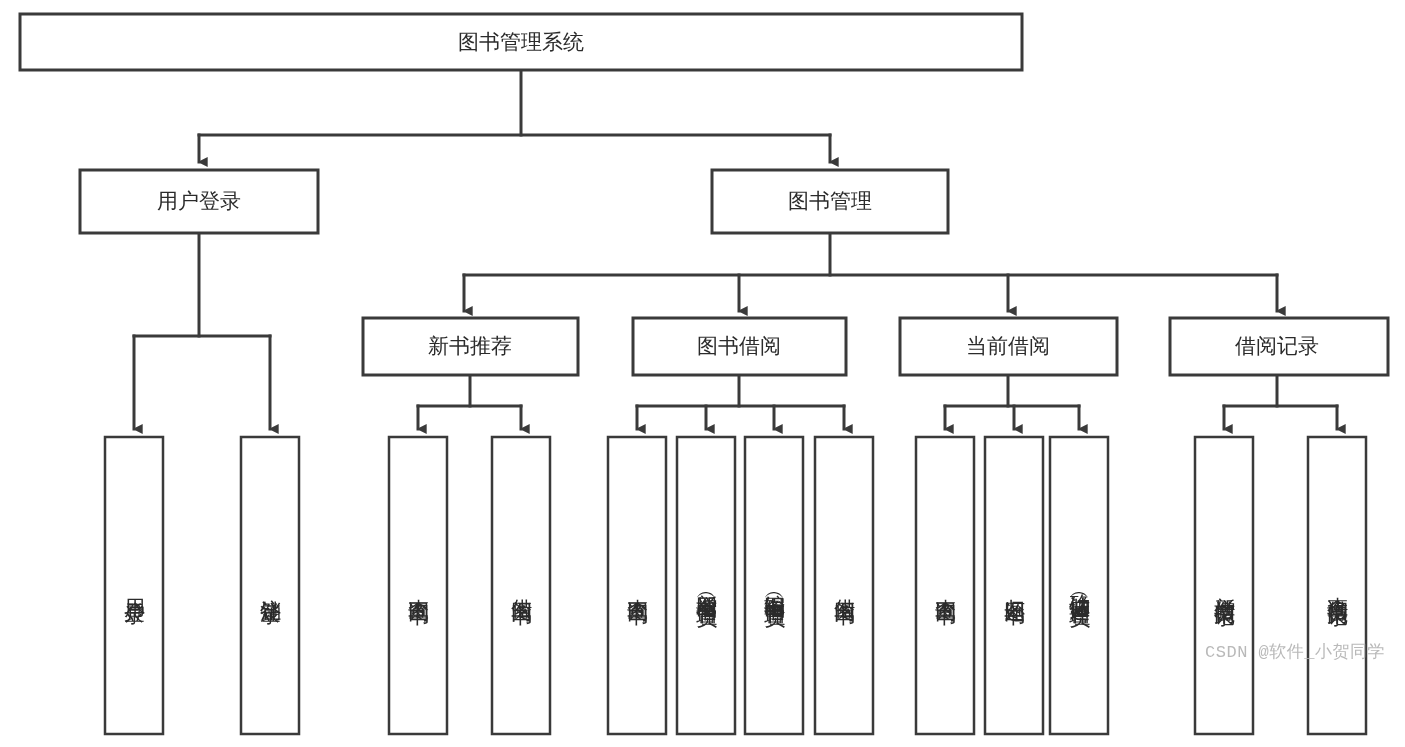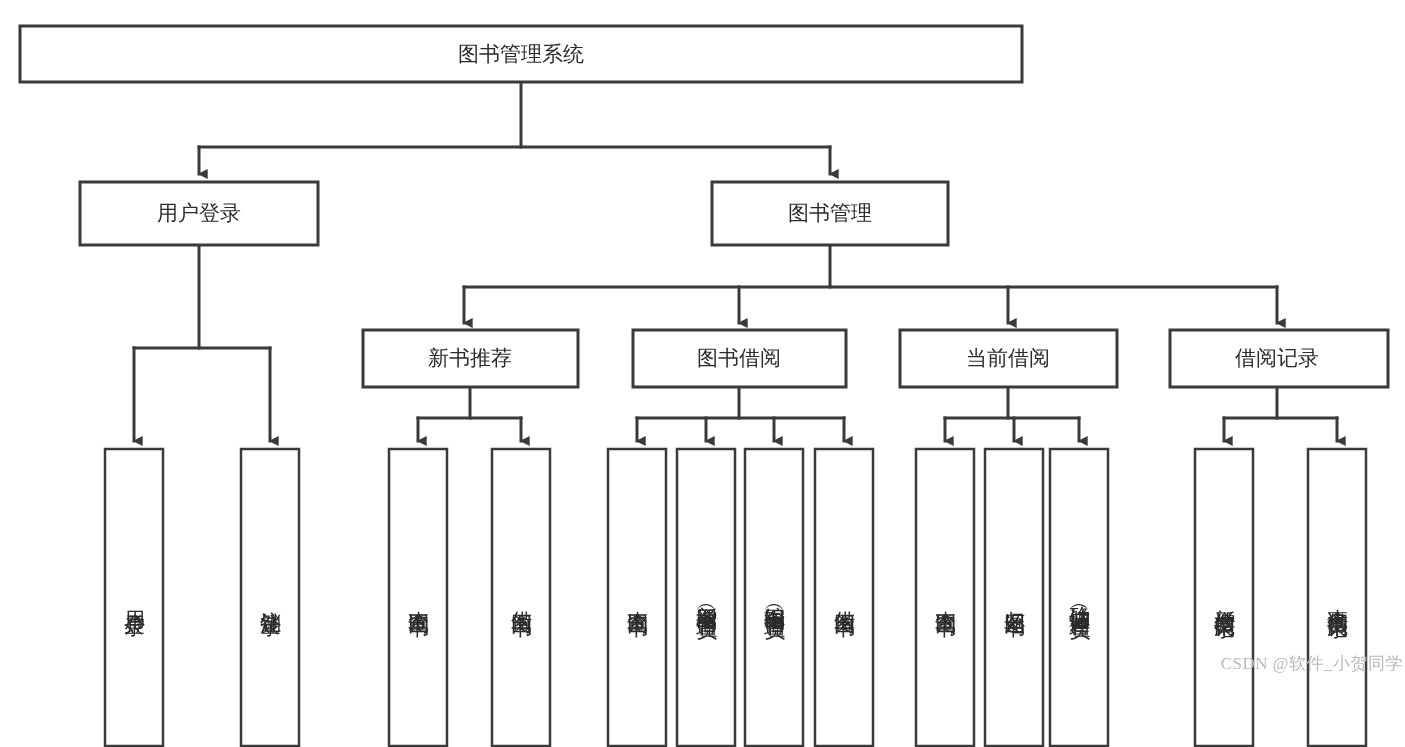"图书管理系统" #diagram-root { margin-top: 12px -> none }
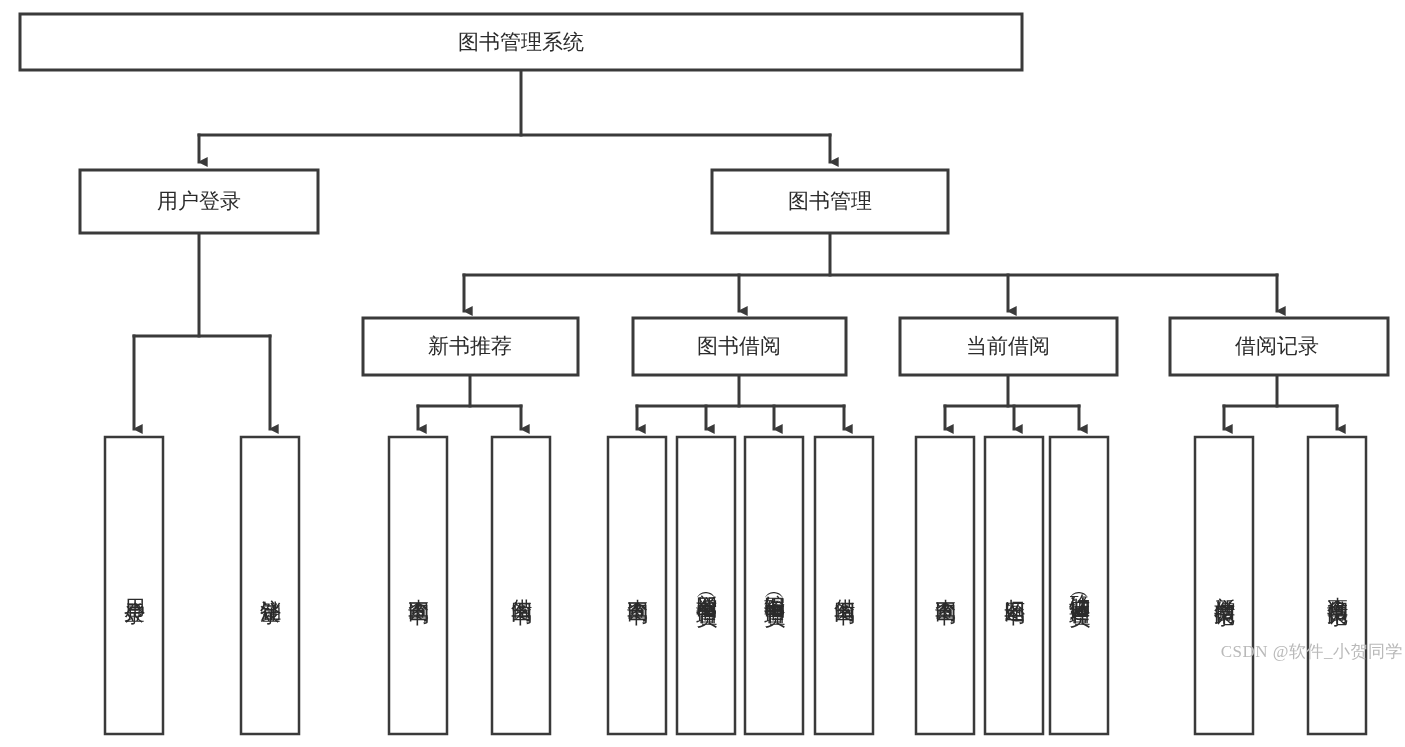"CSDN @软件_小贺同学" .watermark { font-family: Liberation Serif, serif -> Liberation Mono, monospace; right: 2px -> 20px }
